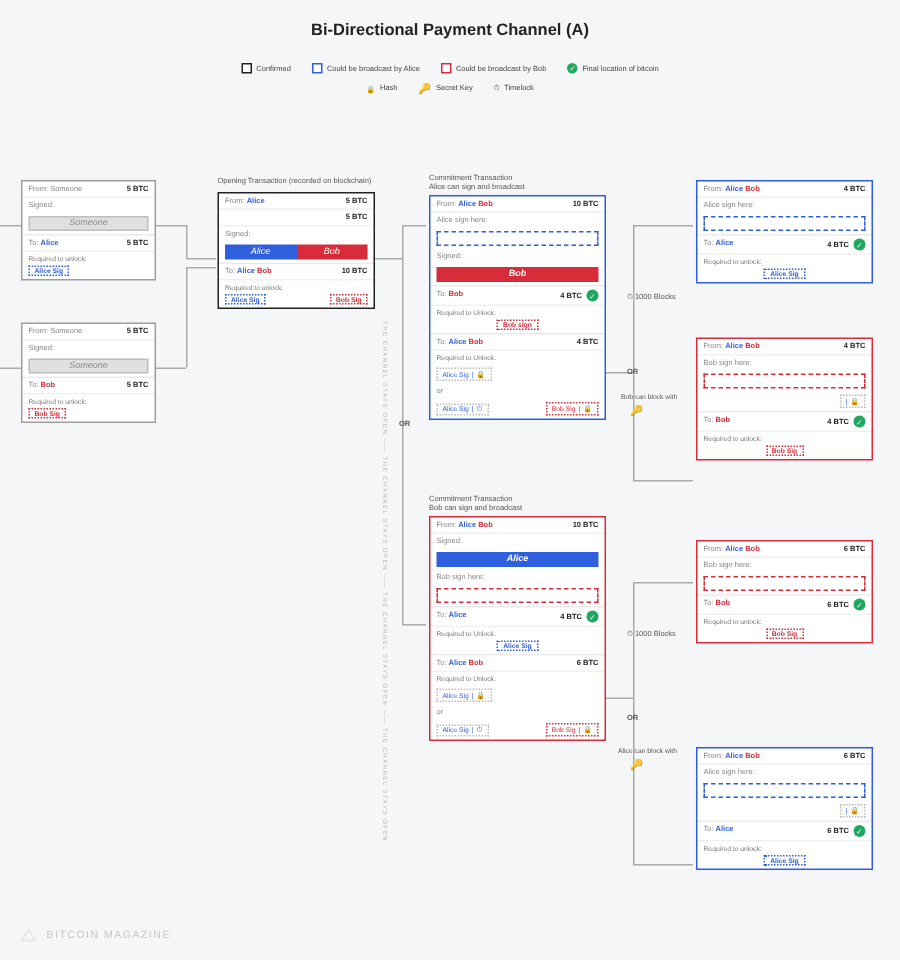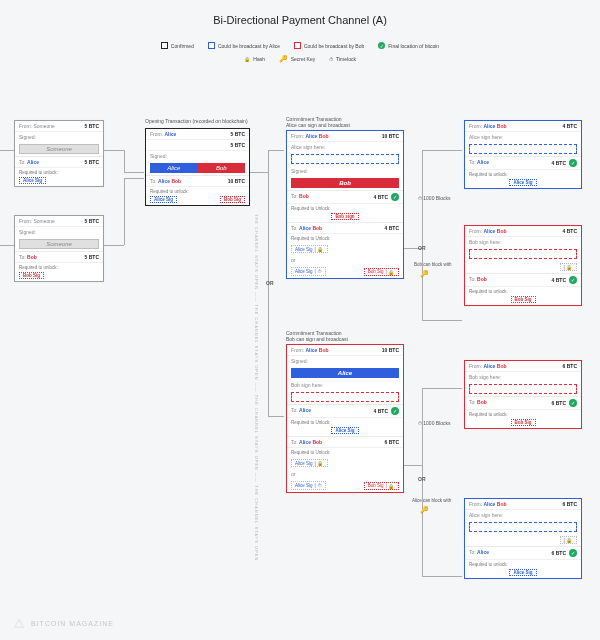"Bi-Directional Payment Channel (A)" h1 { font-weight: 400 -> 700 }
